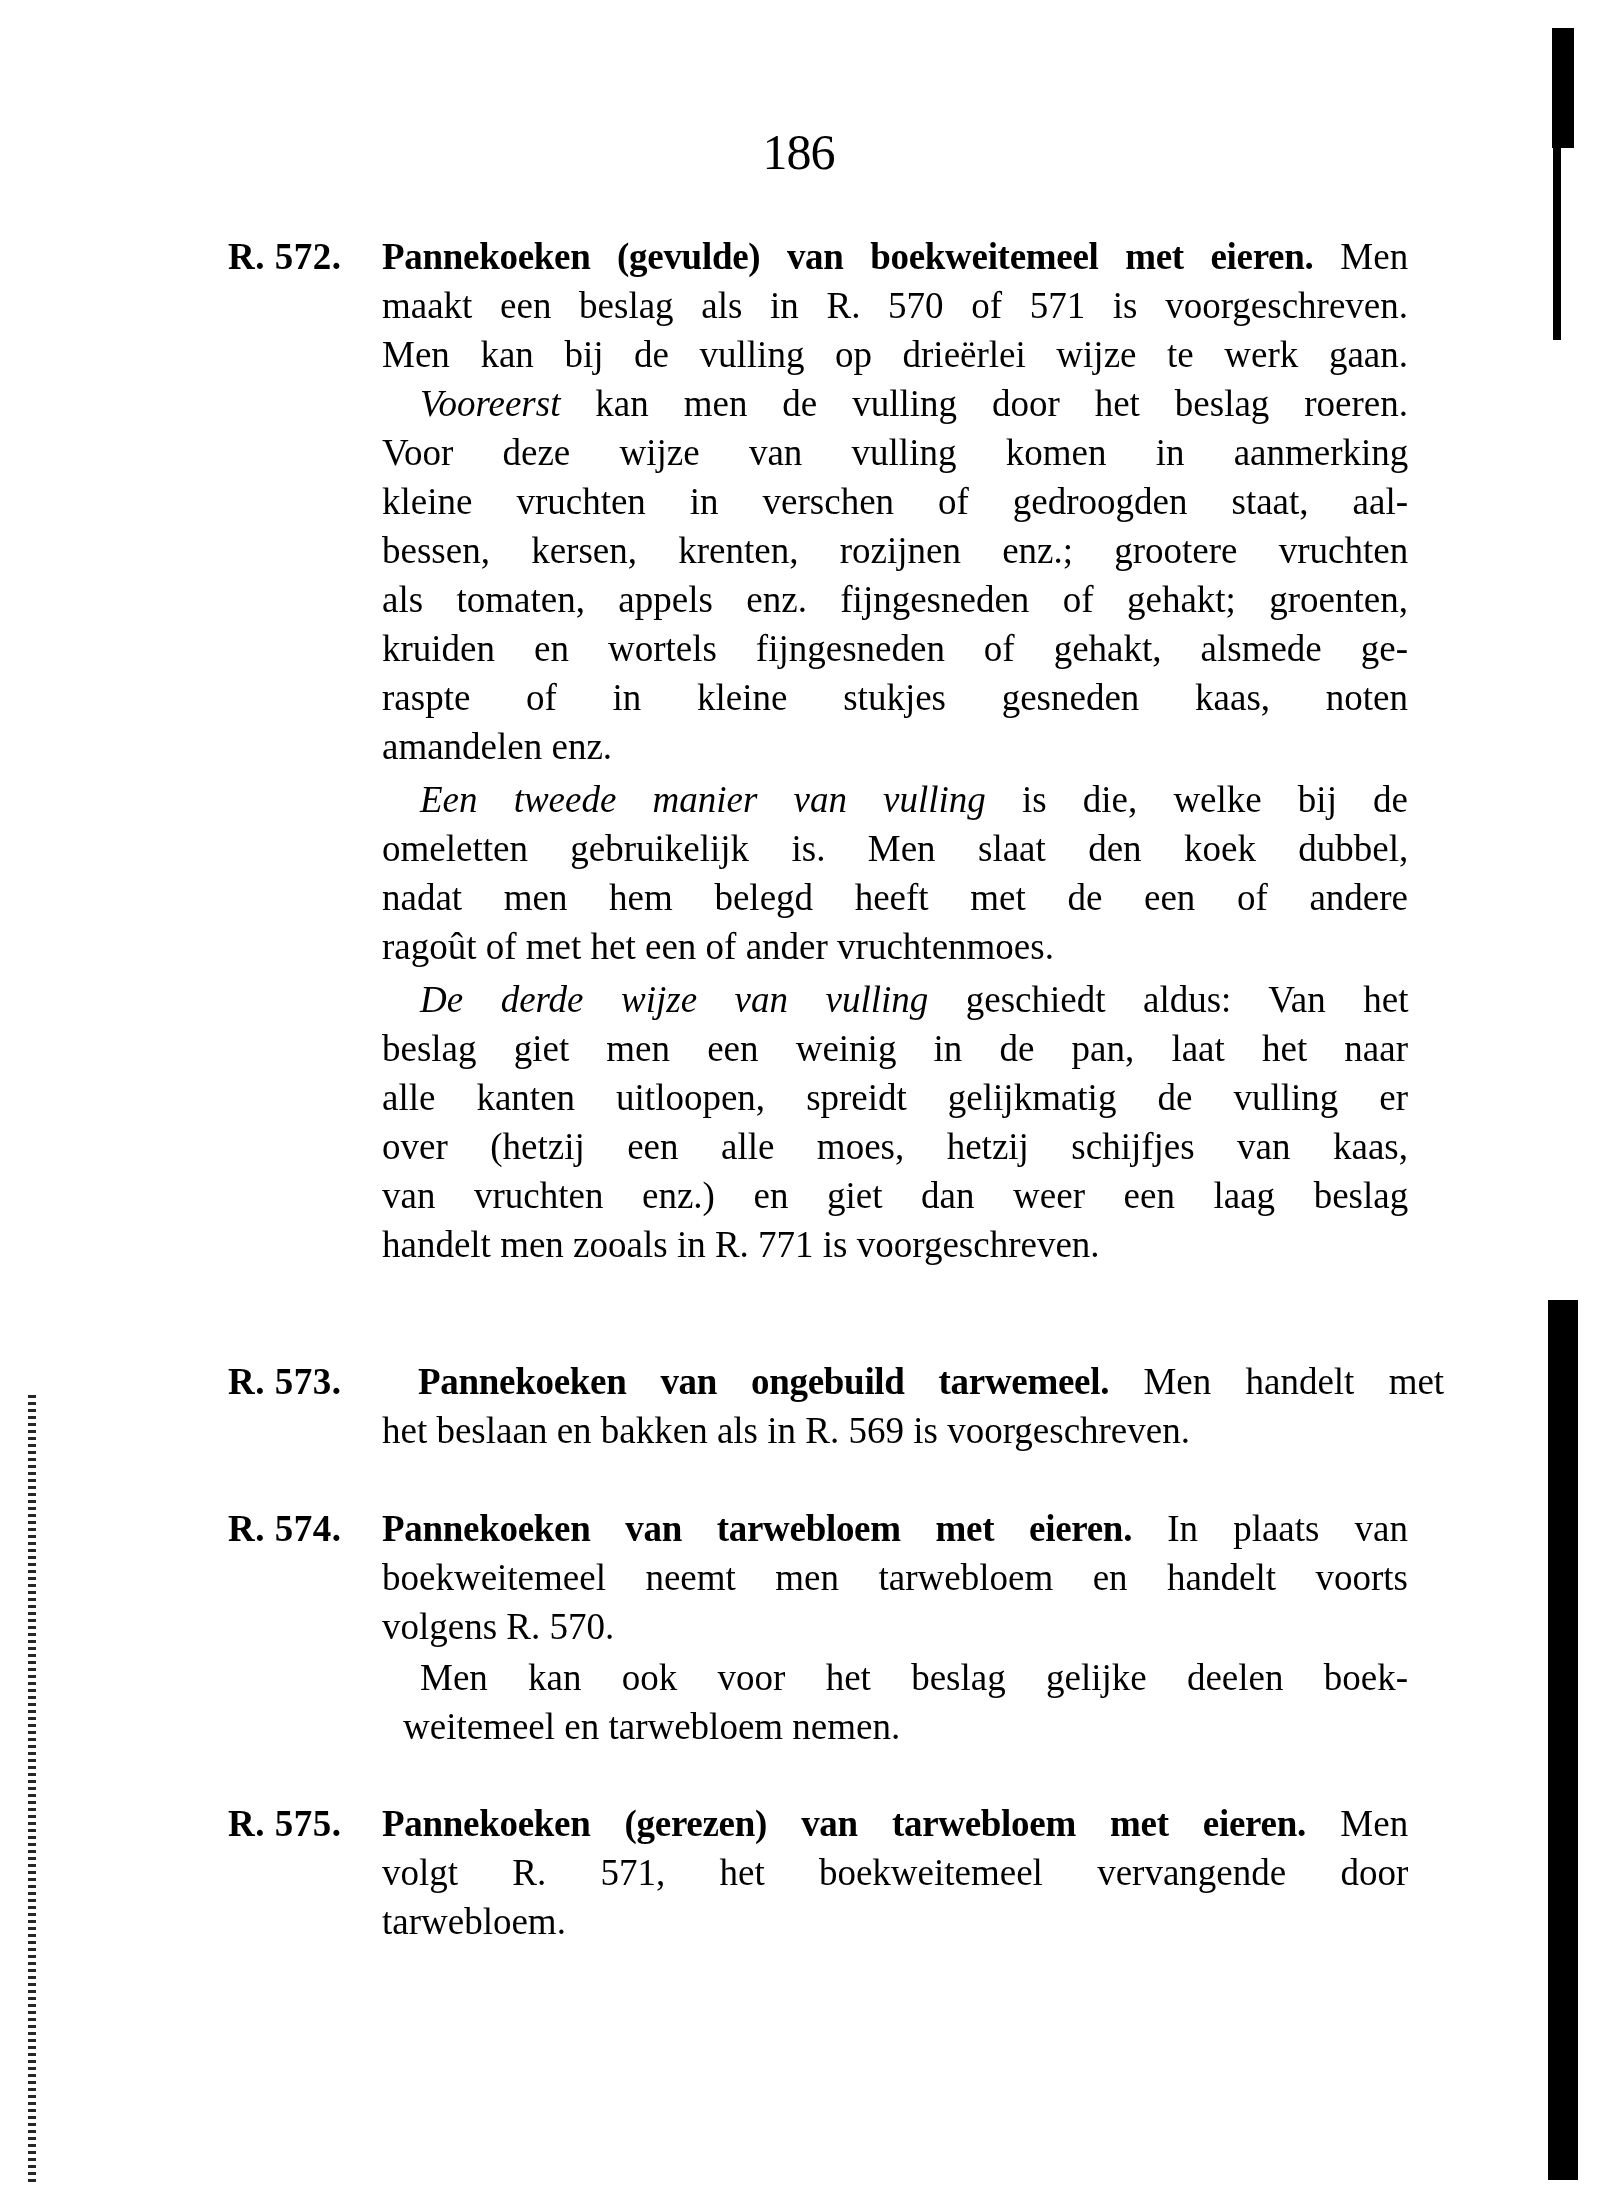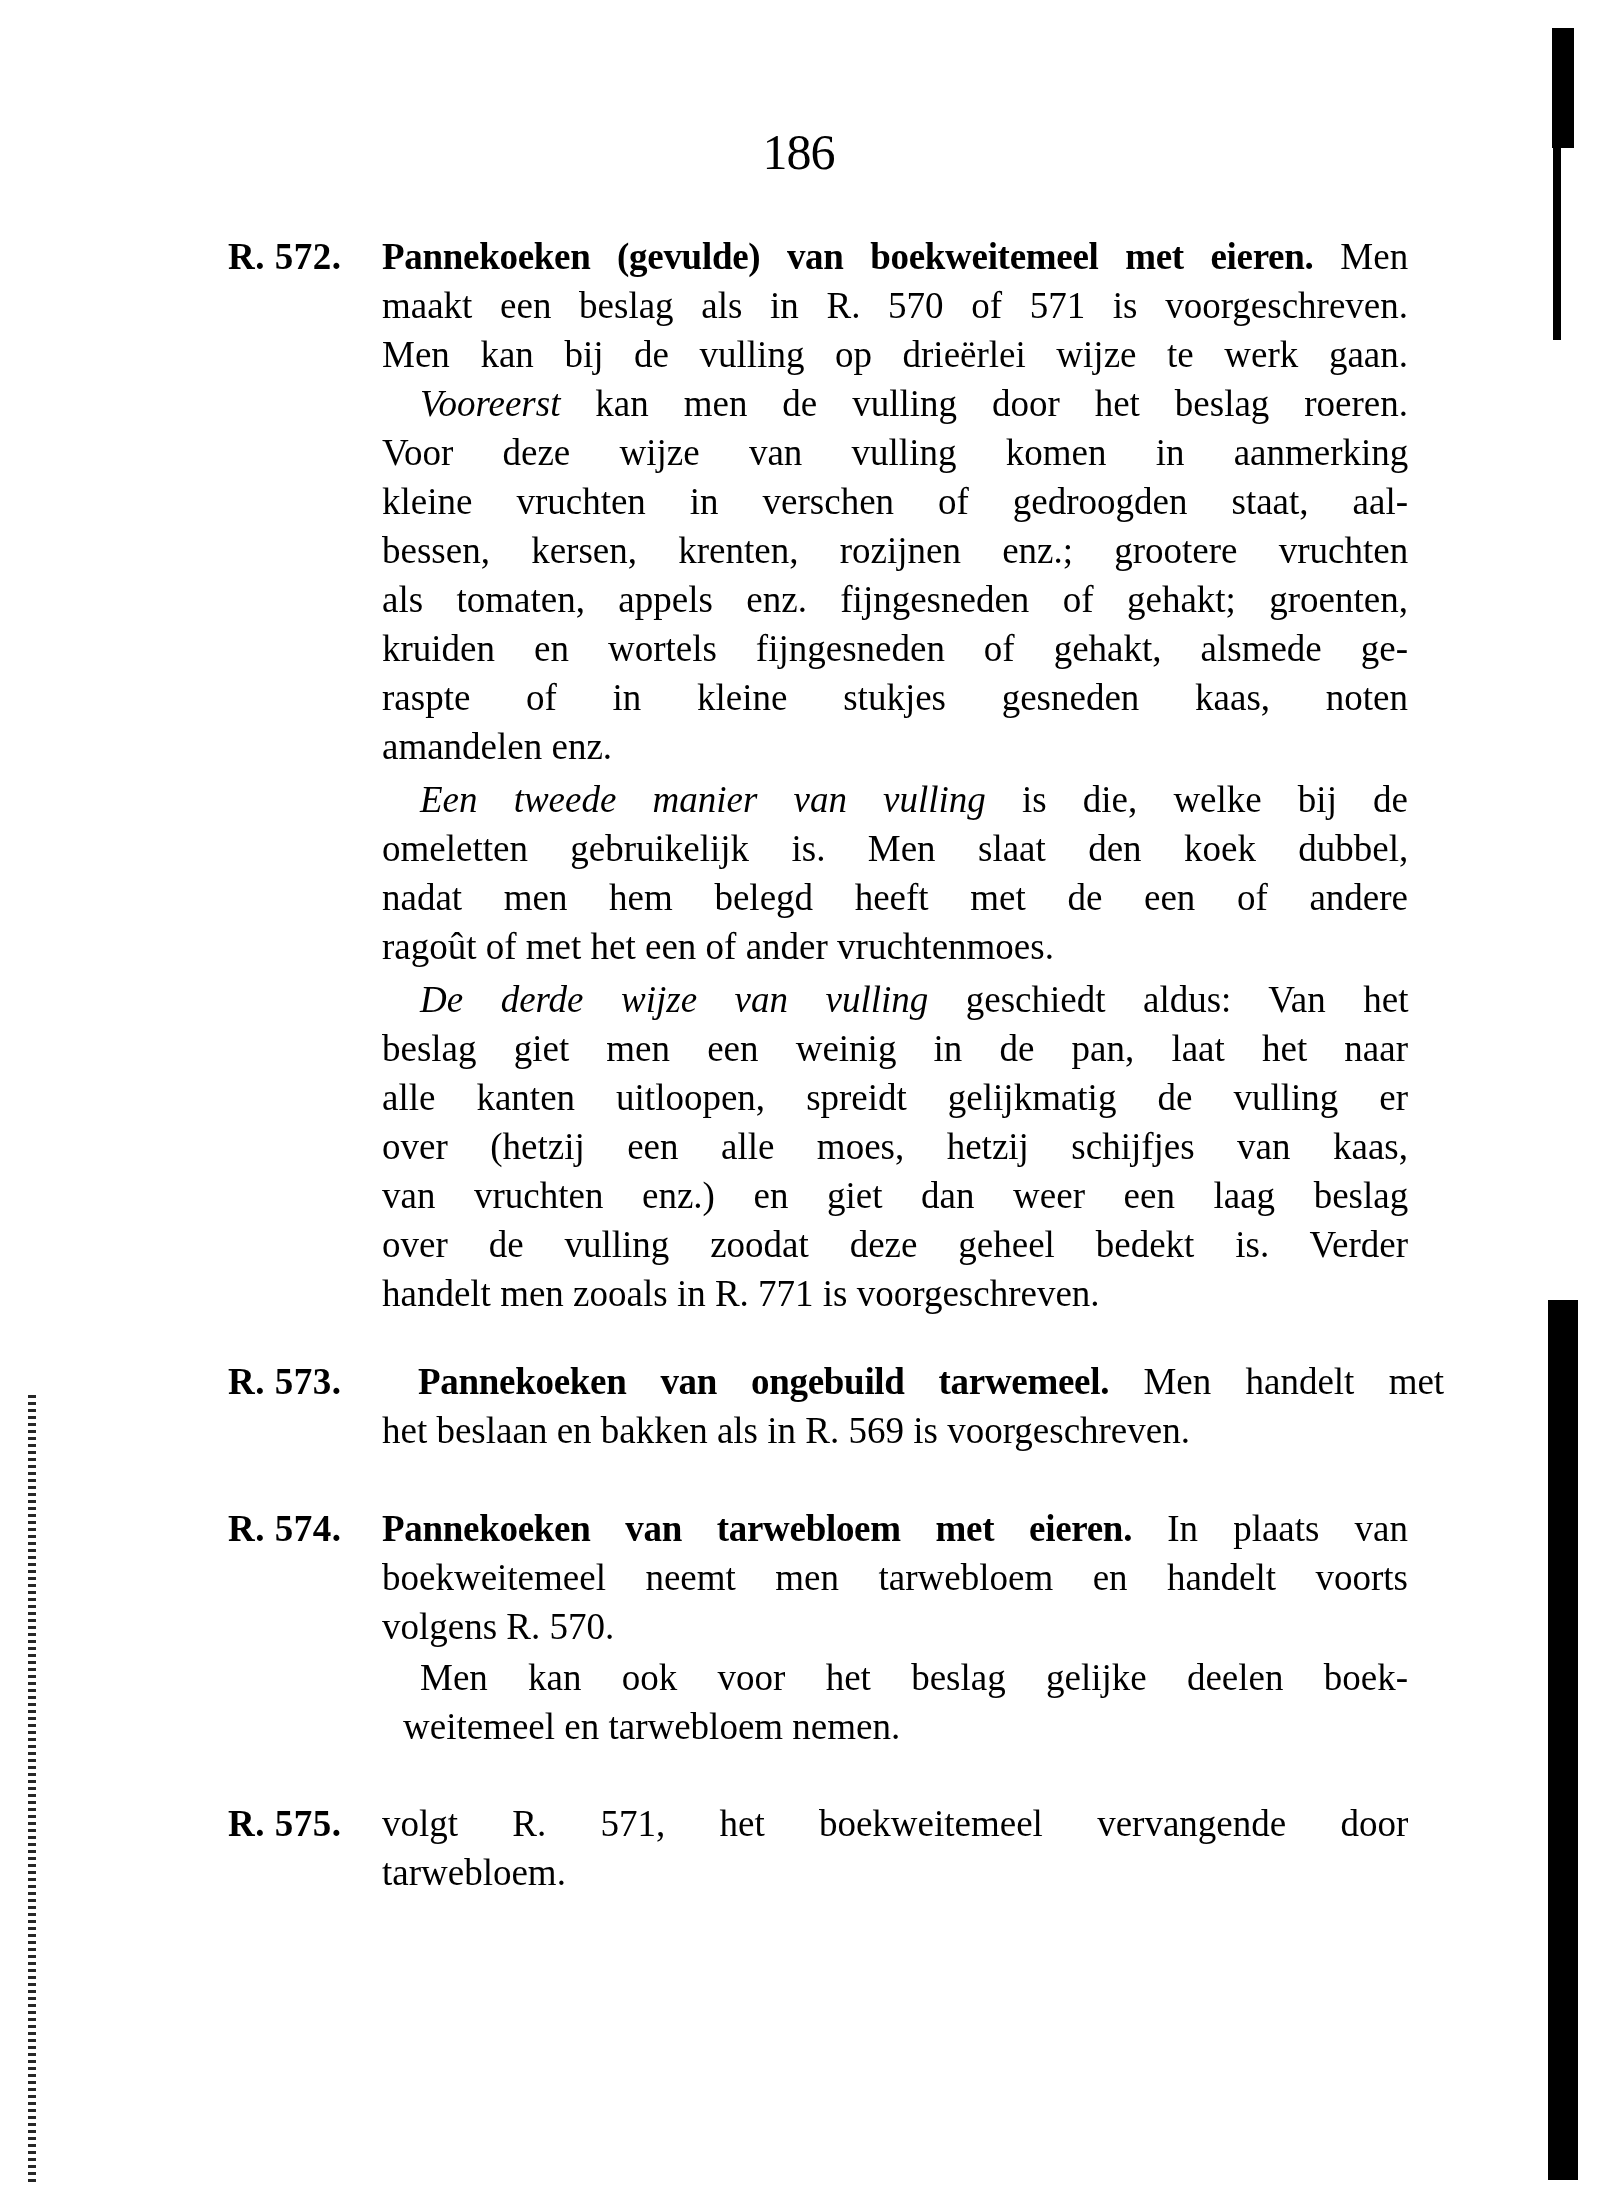"over de vulling zoodat deze" span.line { html: <span>over de vulling zoodat deze geheel bedekt is. Verder</span> -> none }
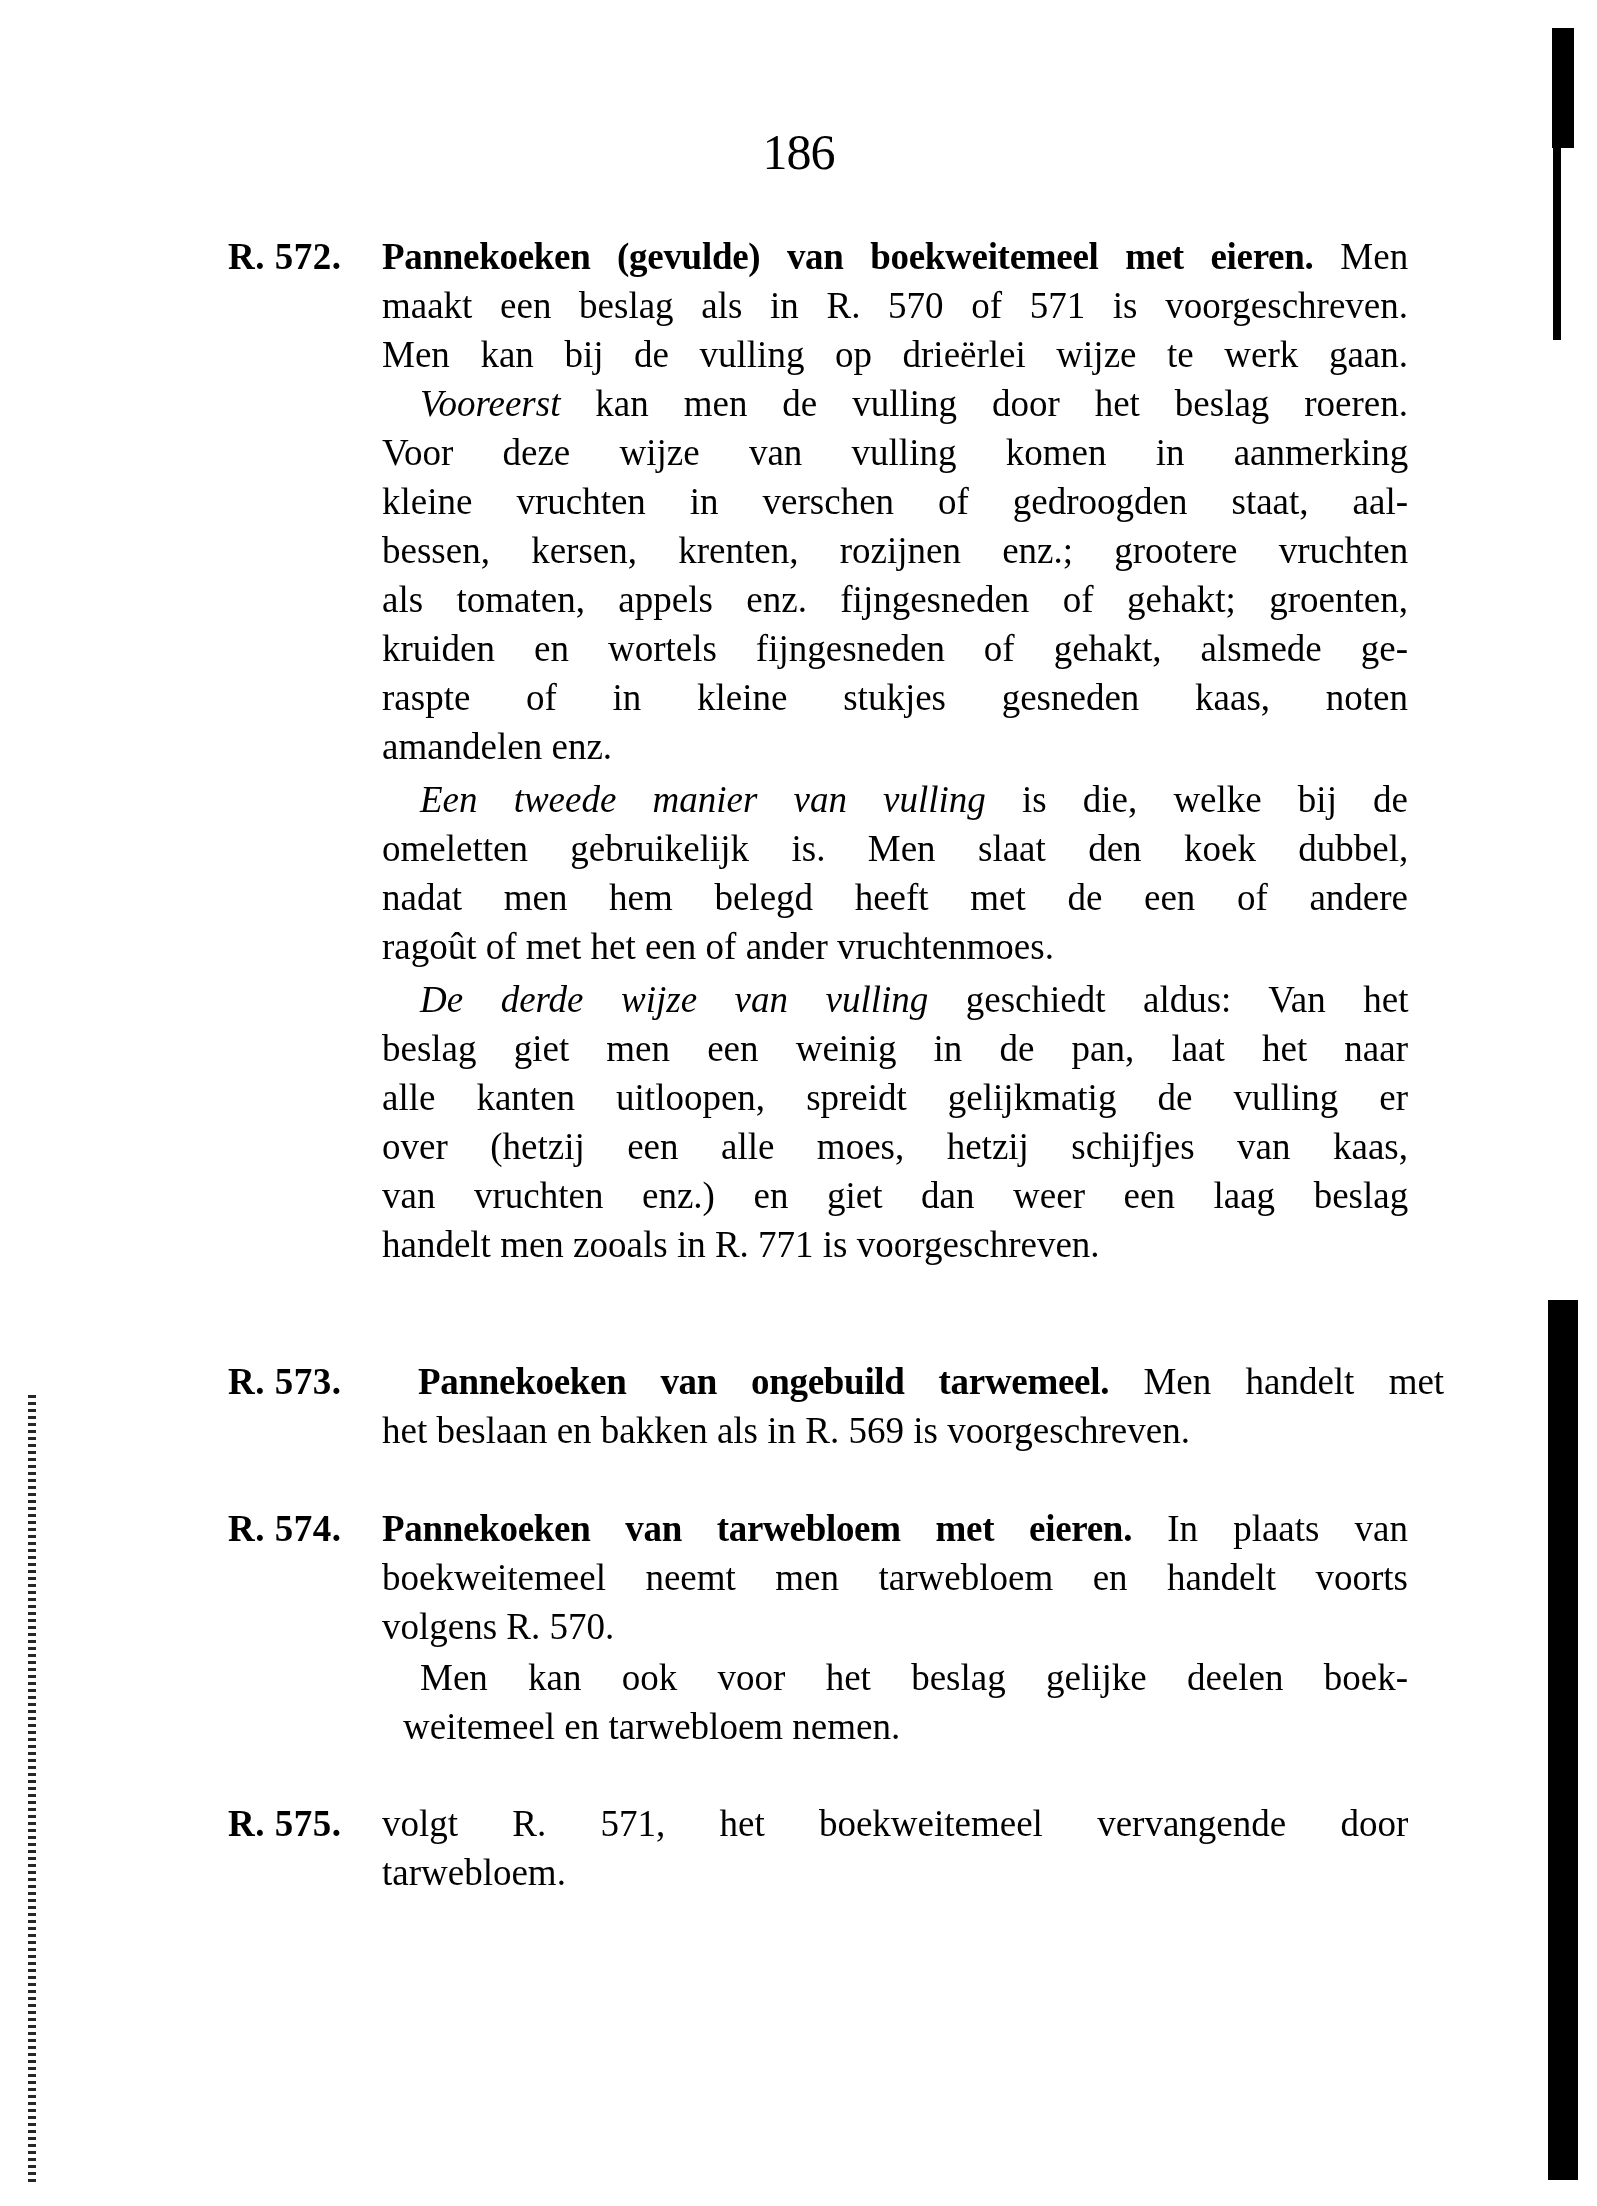"Pannekoeken (gerezen) van tarwebloem met" span.line { html: none -> <span><span>Pannekoeken (gerezen) van tarwebloem met eieren.</span><span> Men</span></span> }
